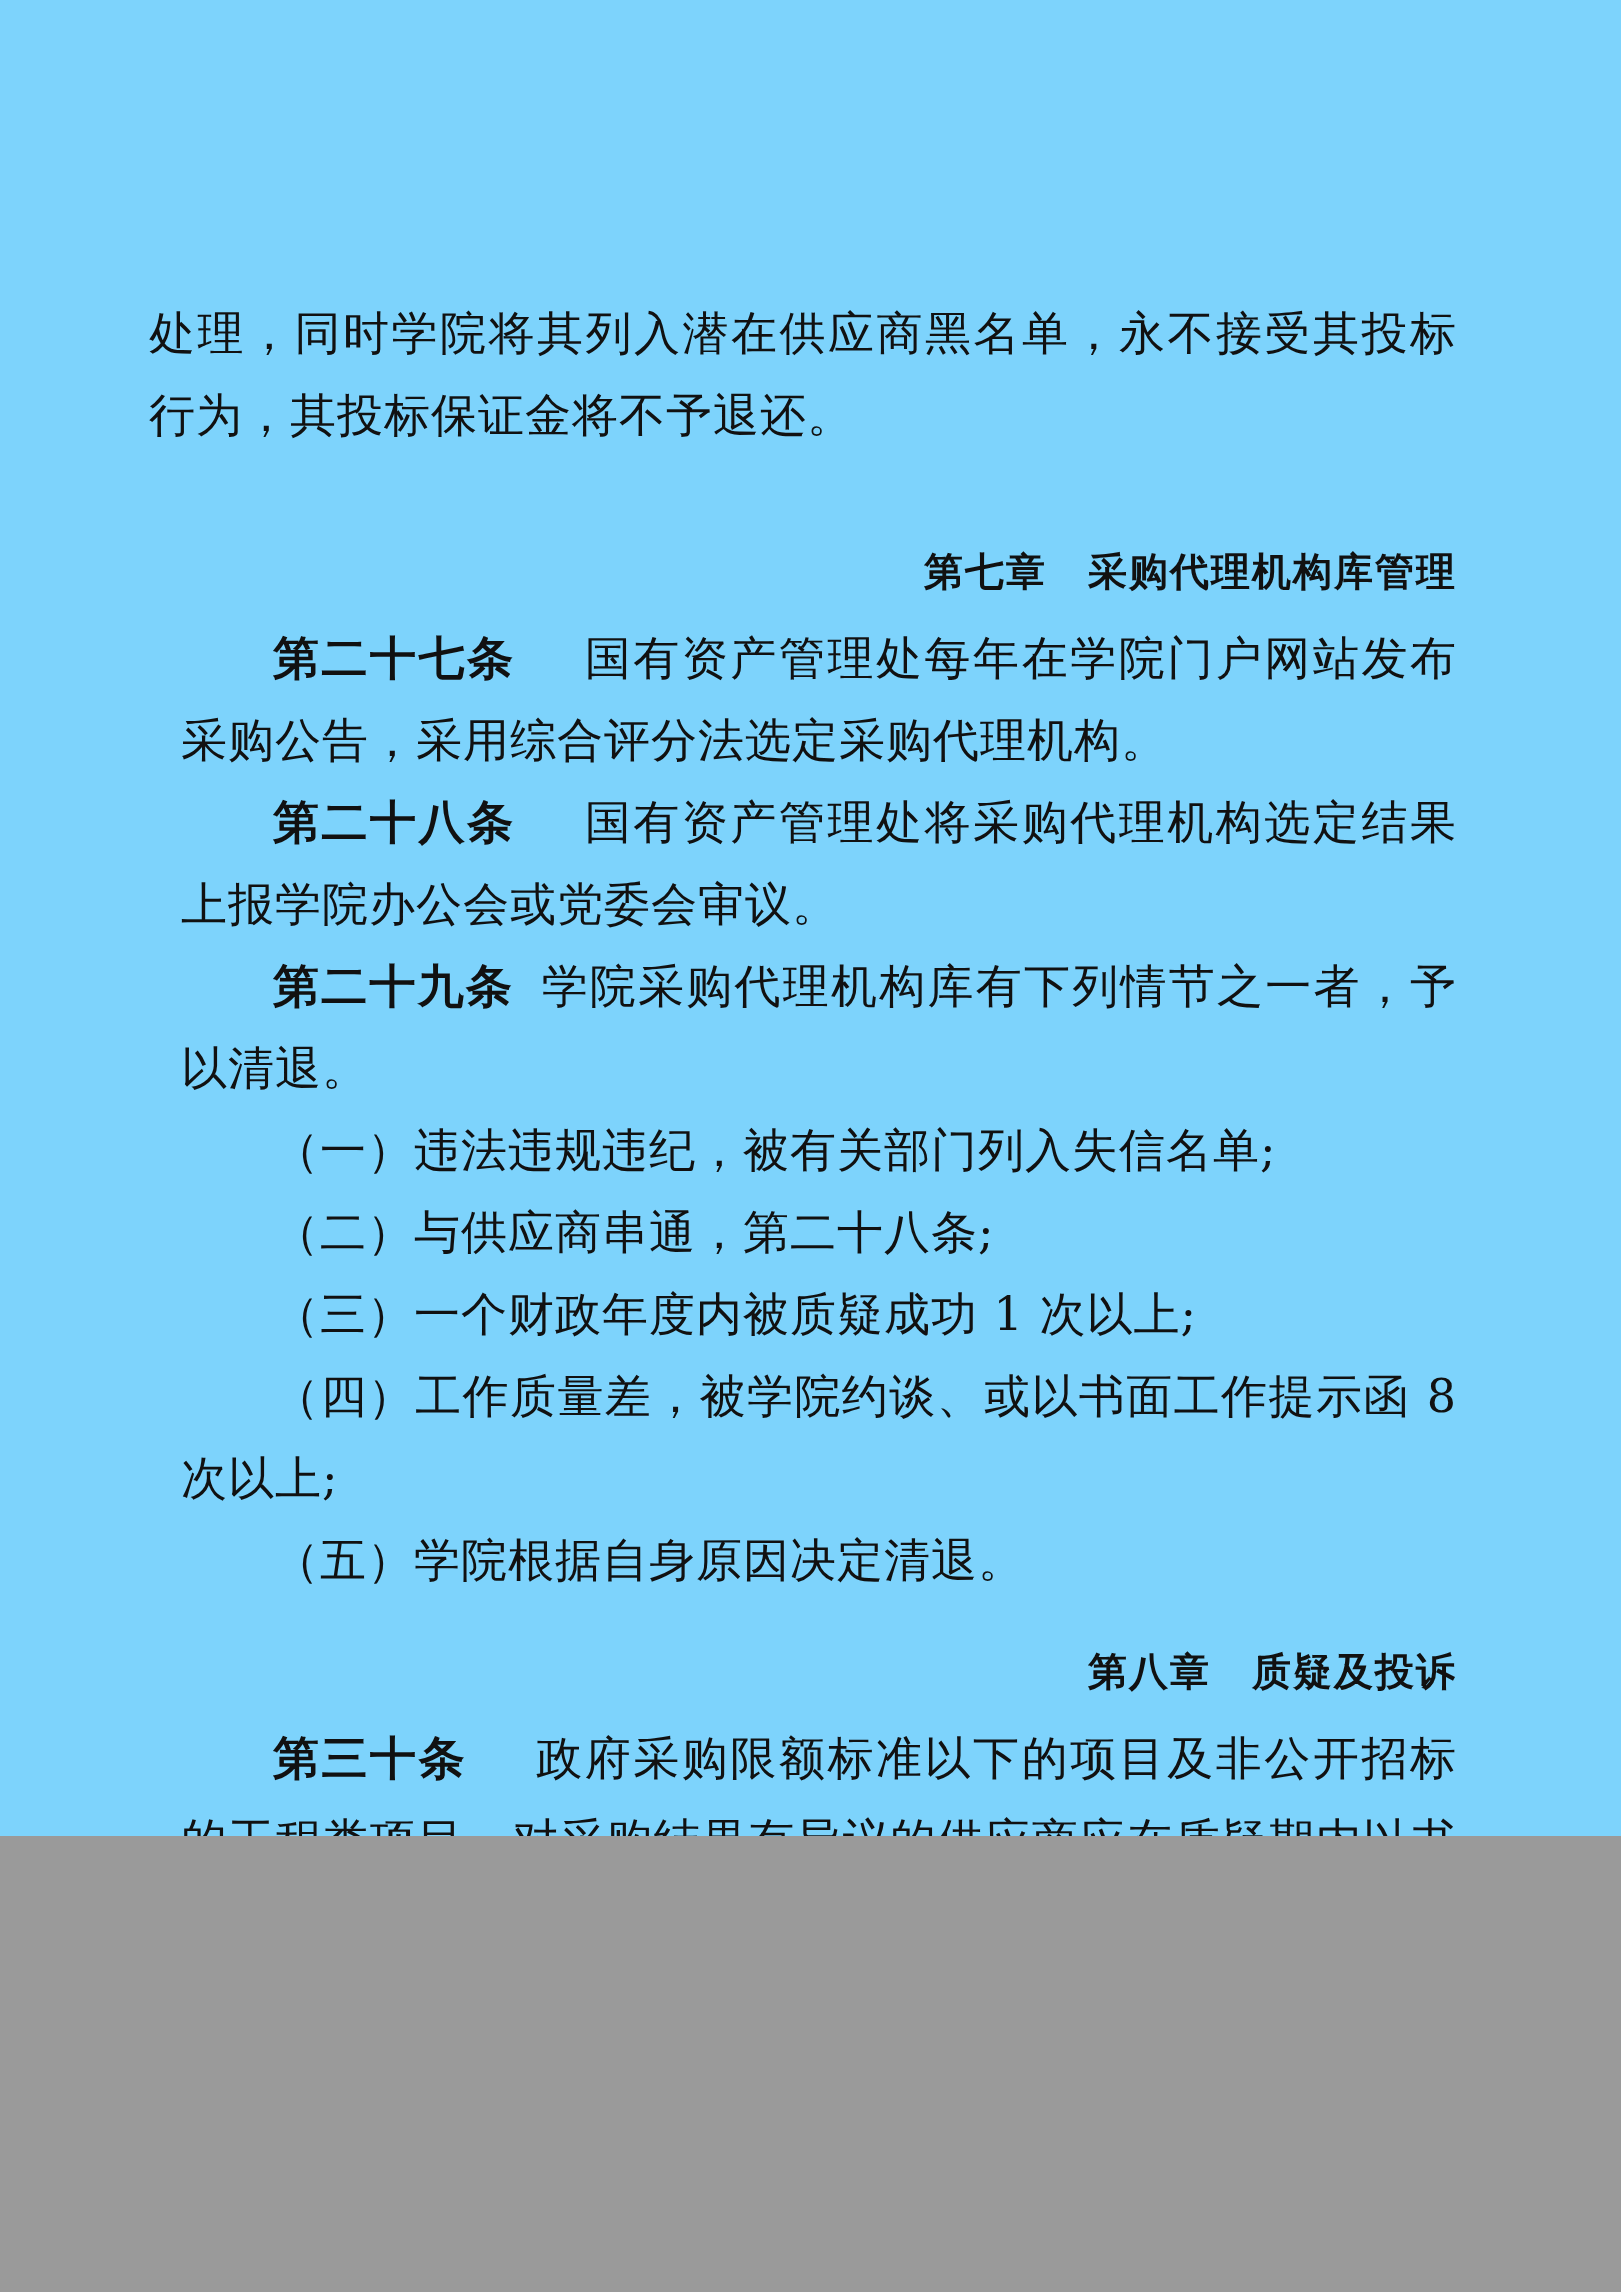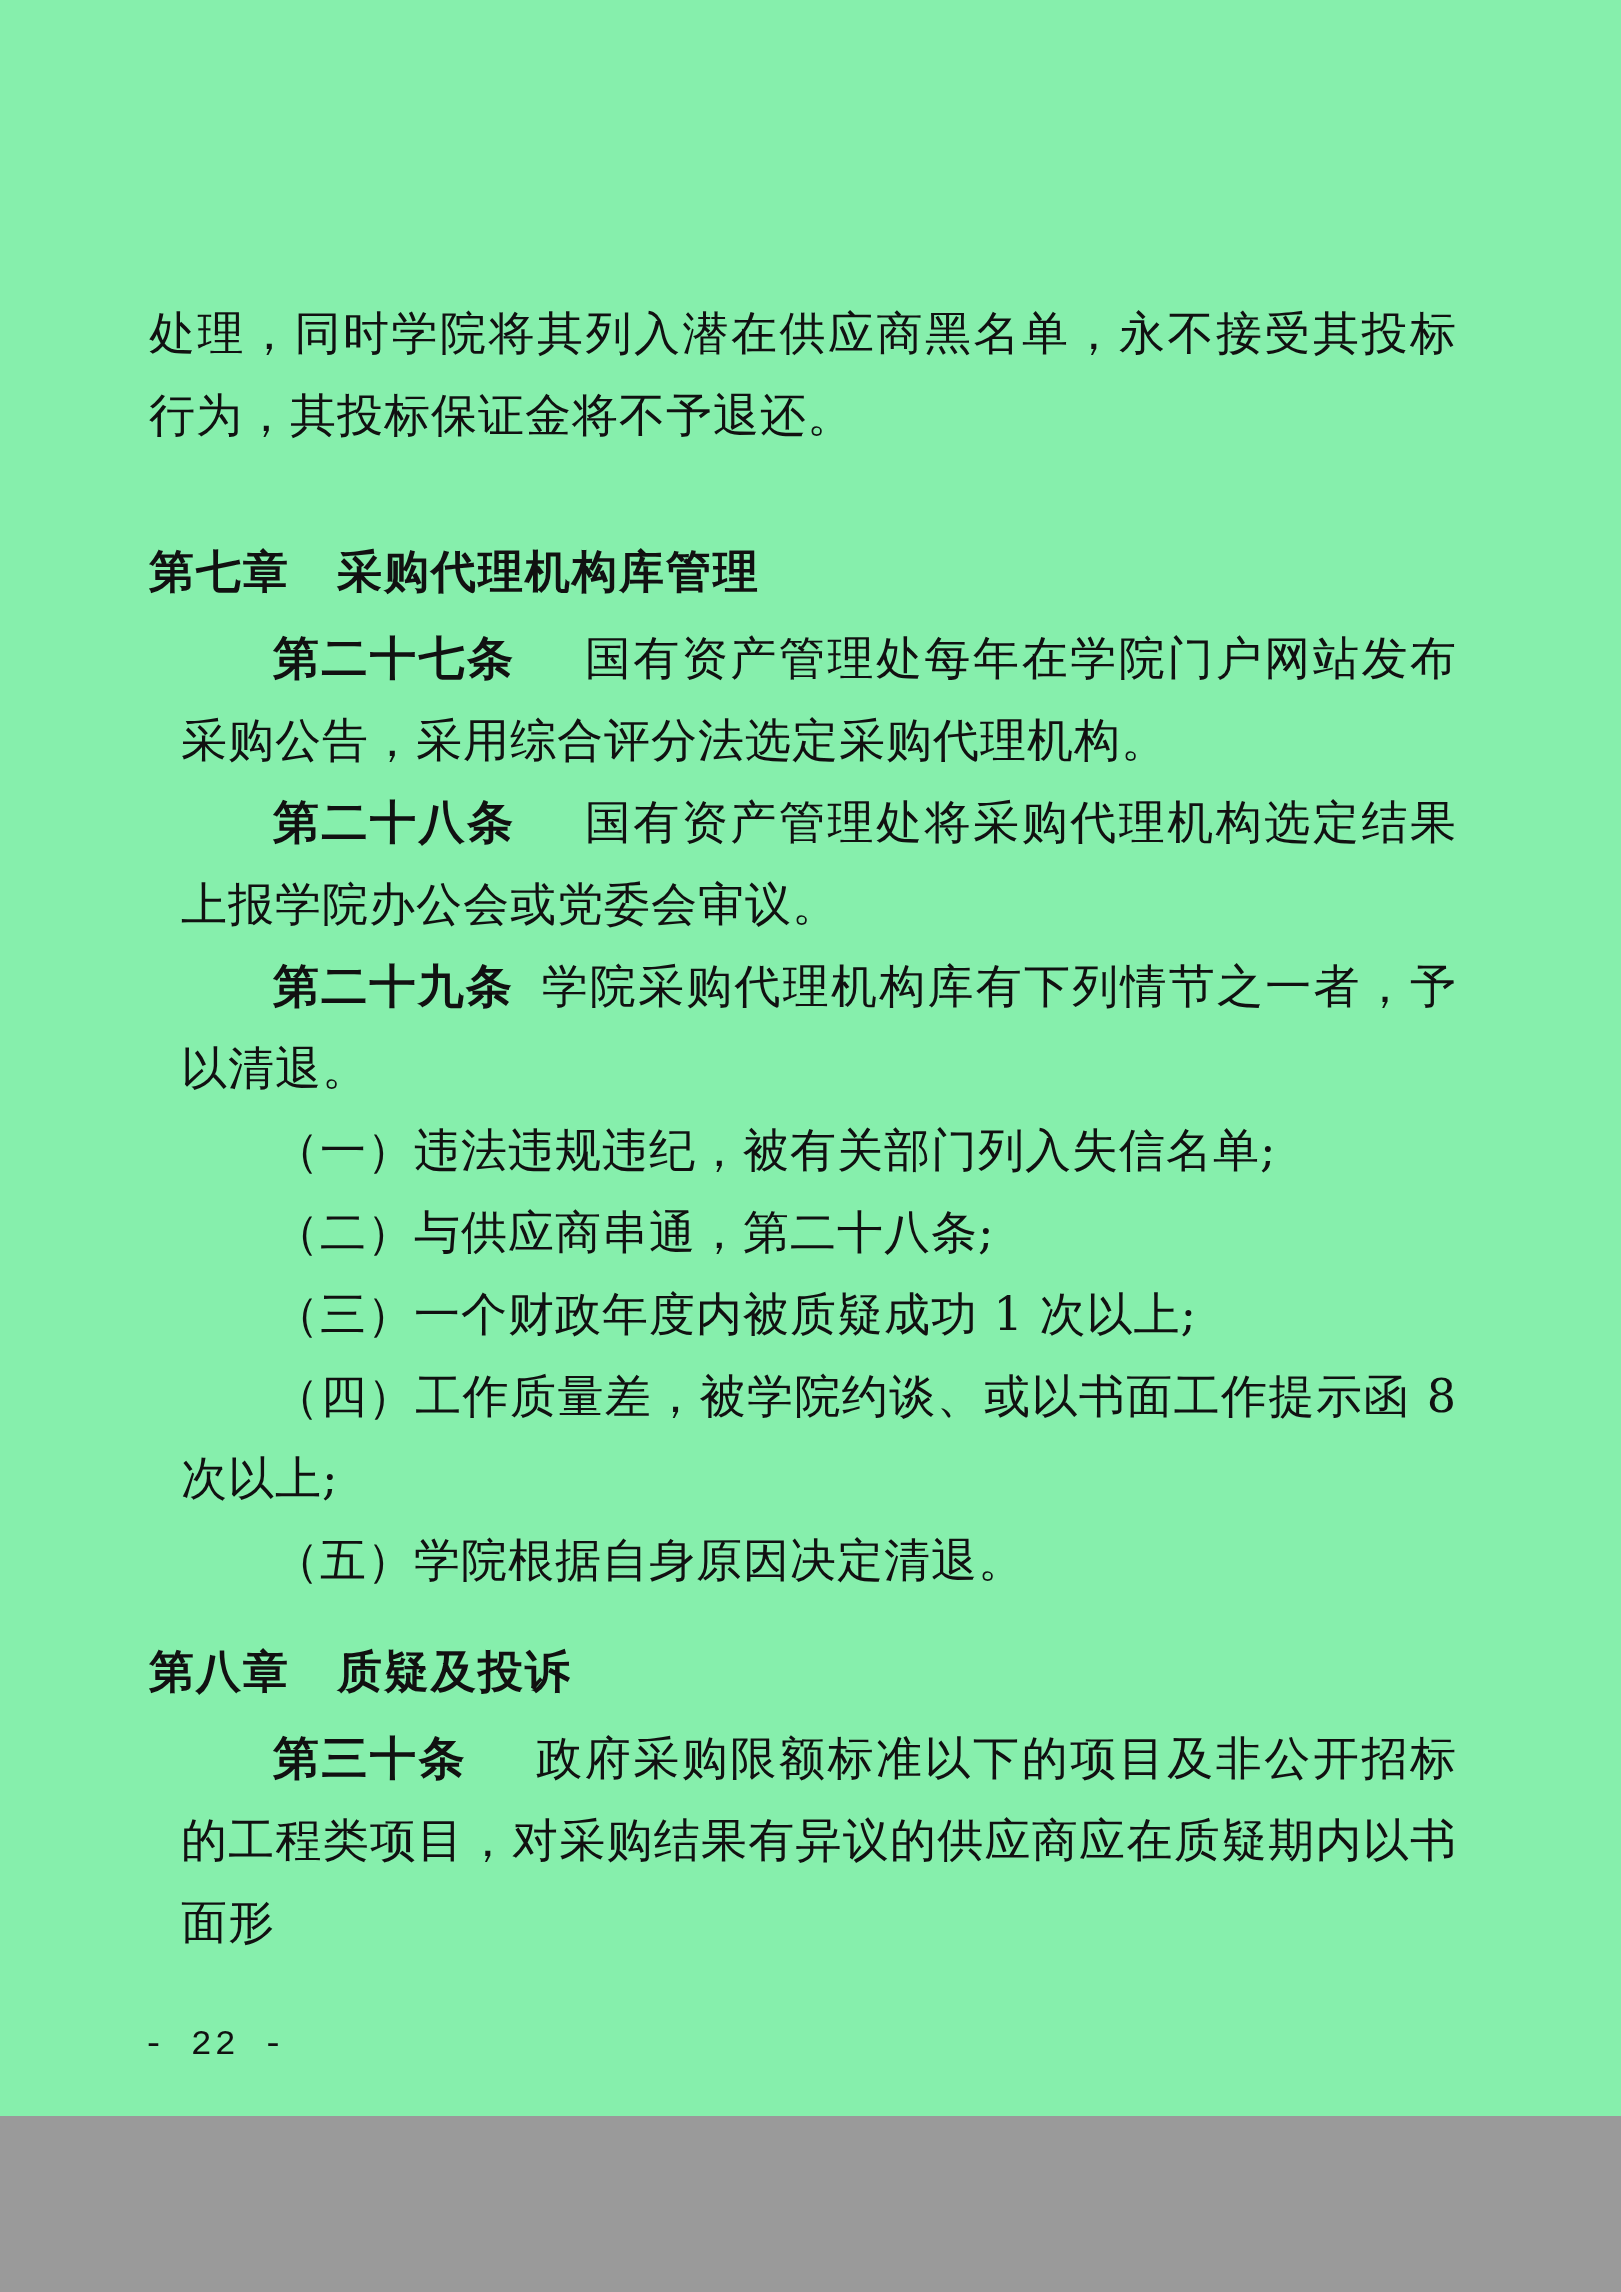"处理，同时学院将其列入潜在供应商黑名单，永不接受其投标行为，其投标保证金将不予退" .page { background: #86efac -> #7dd3fc; height: 2116px -> 1836px }
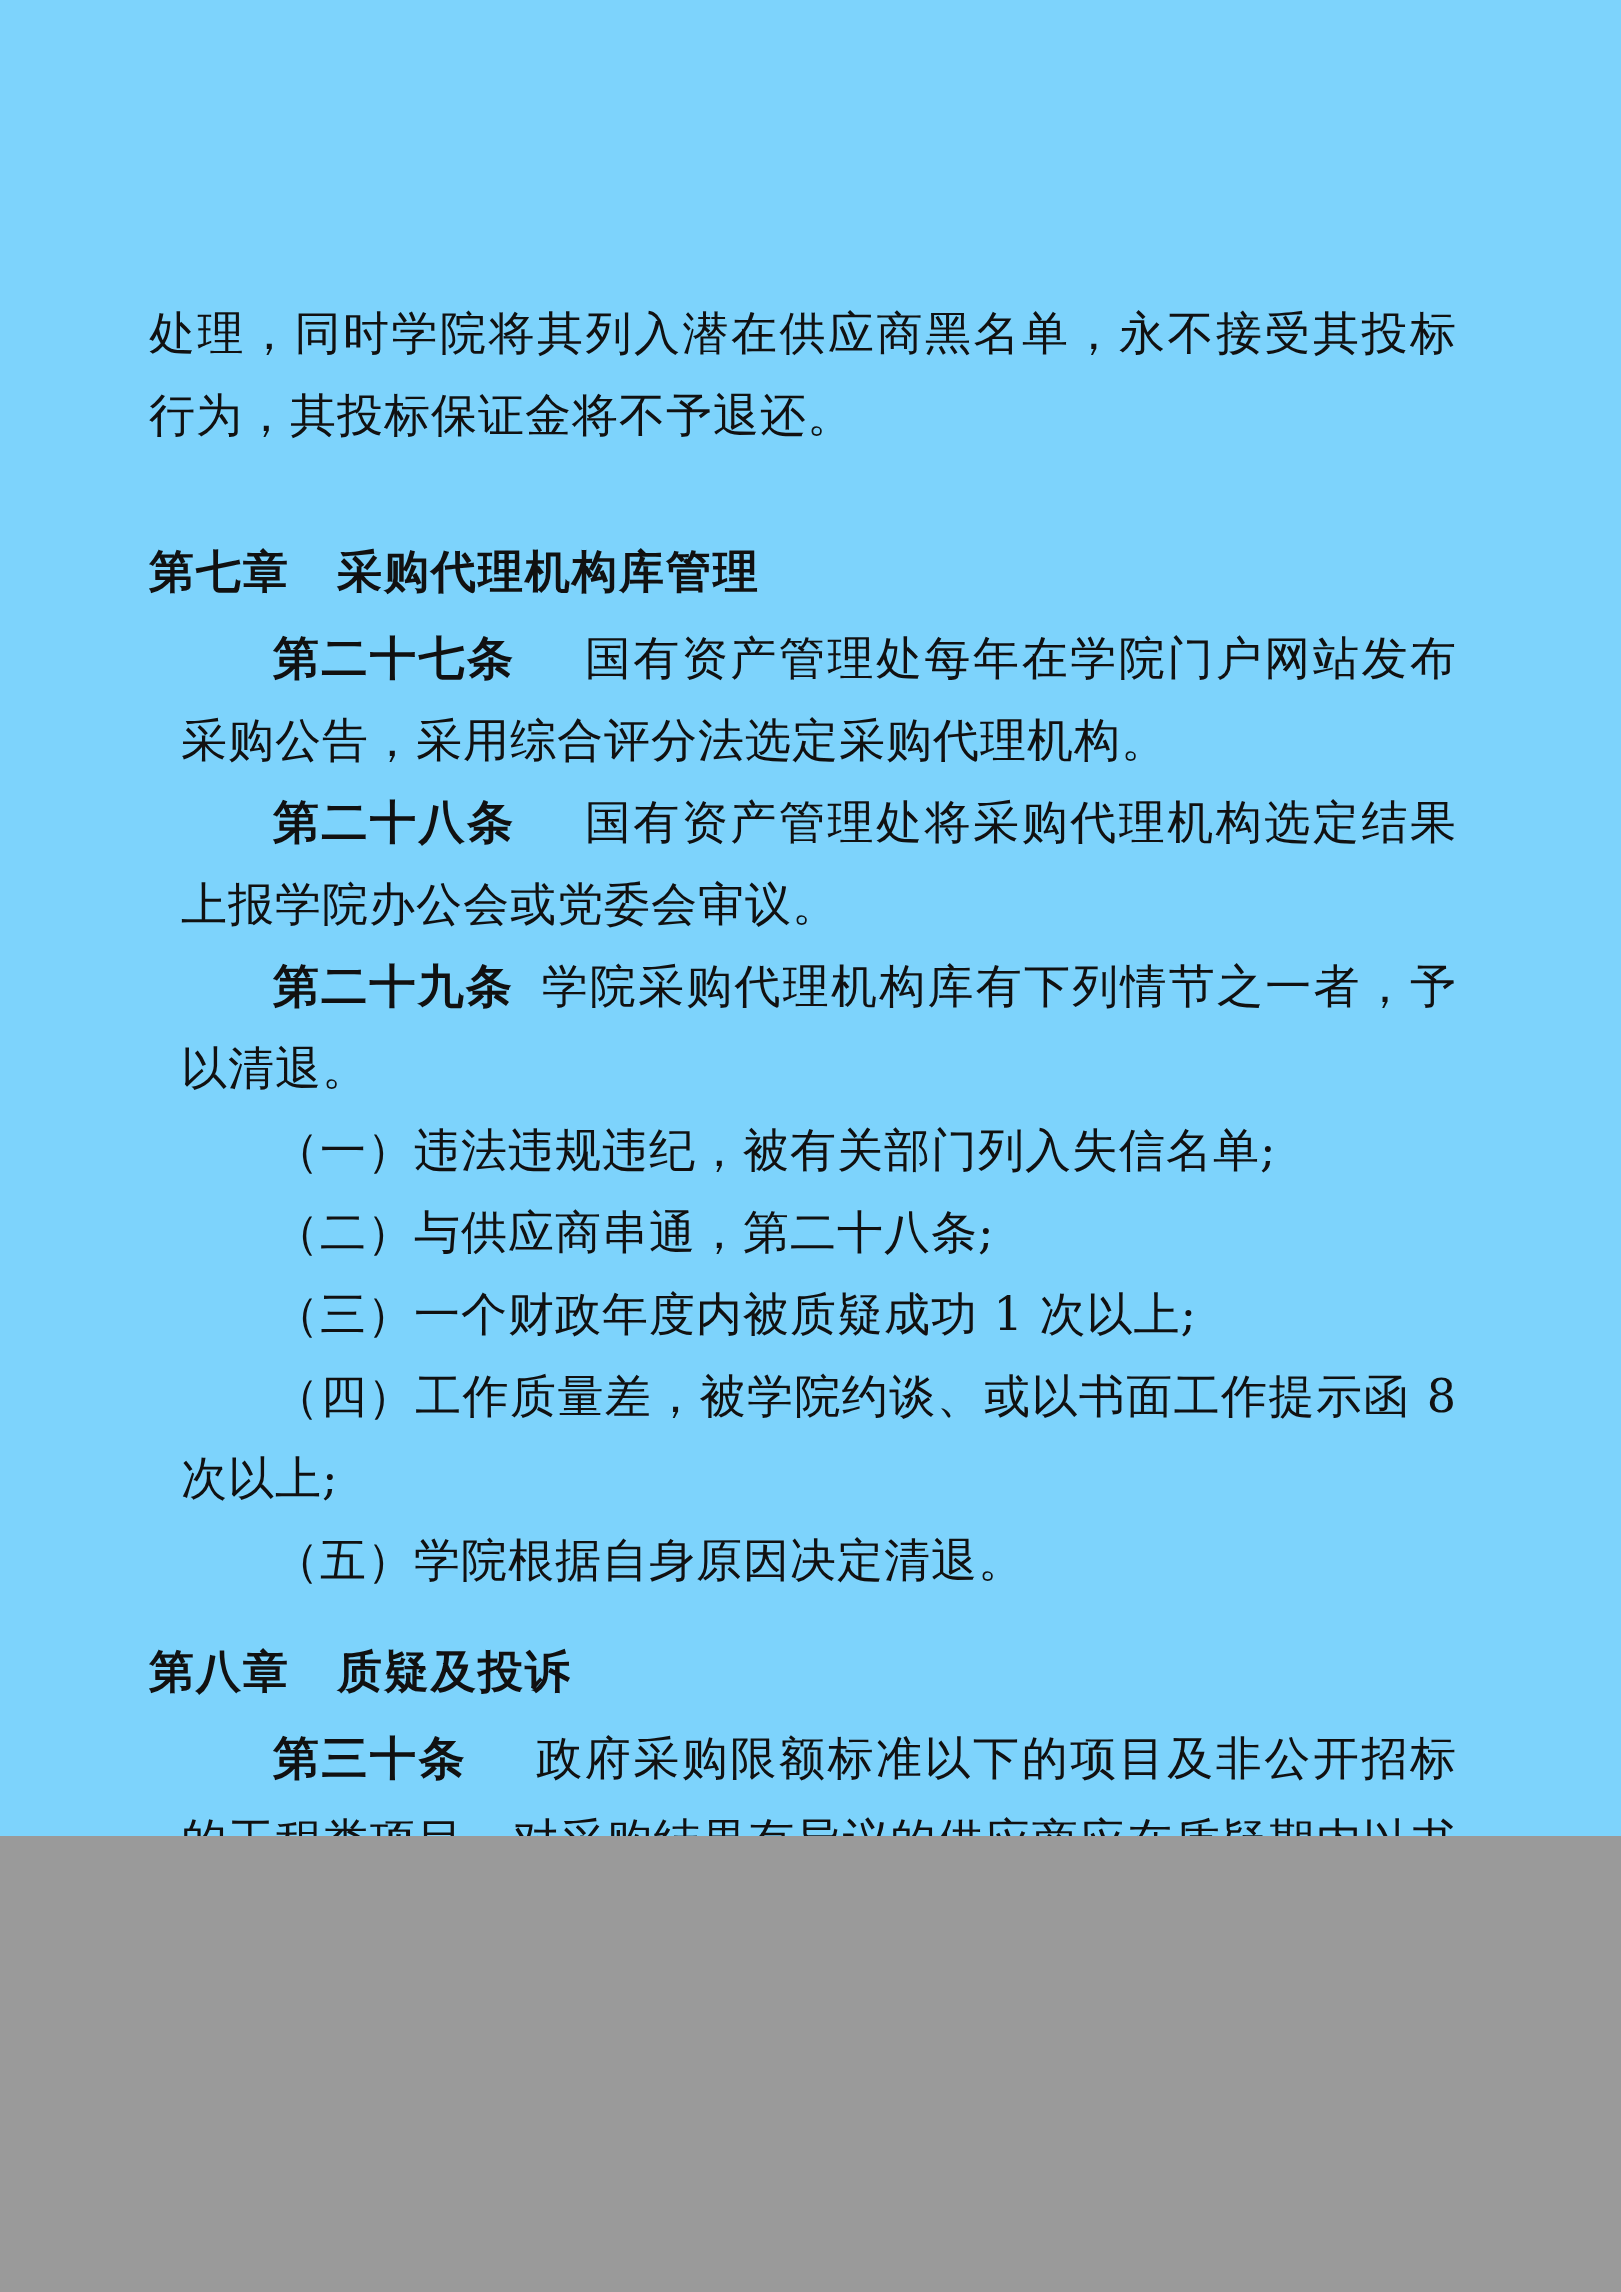"第七章 采购代理机构库管理" .chapter-heading { font-size: 45px -> 39px; text-align: left -> right }
